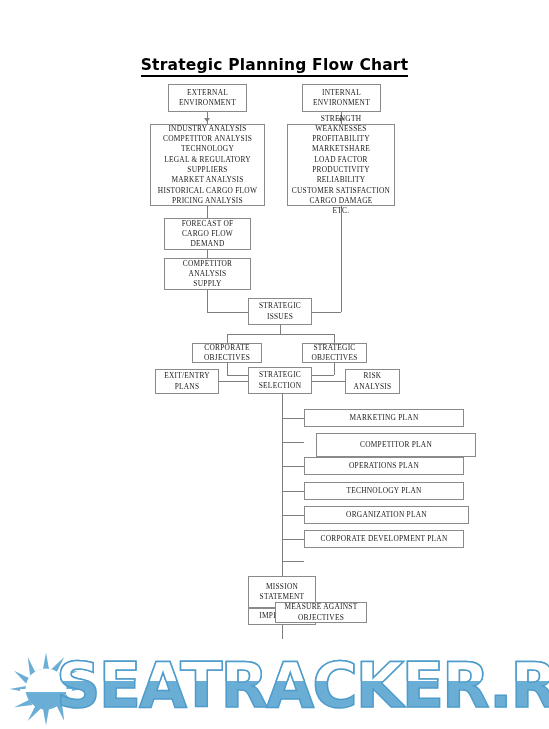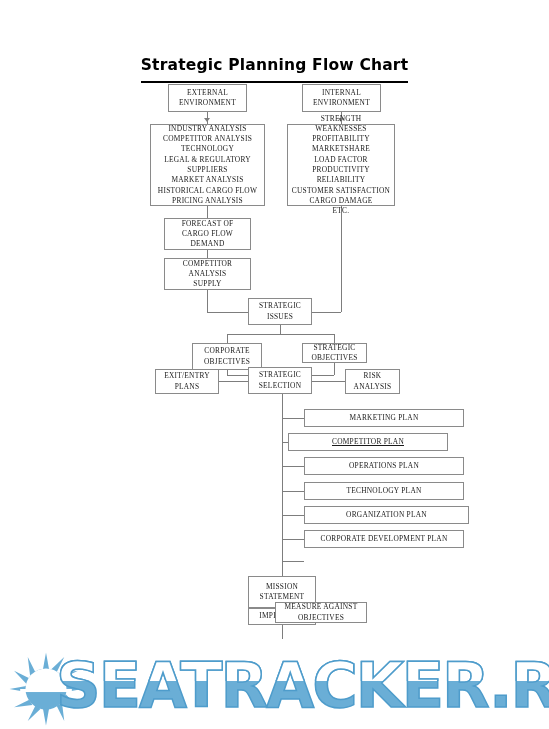"Strategic Planning Flow Chart" .chart-title span { padding-bottom: 7px -> 1px }
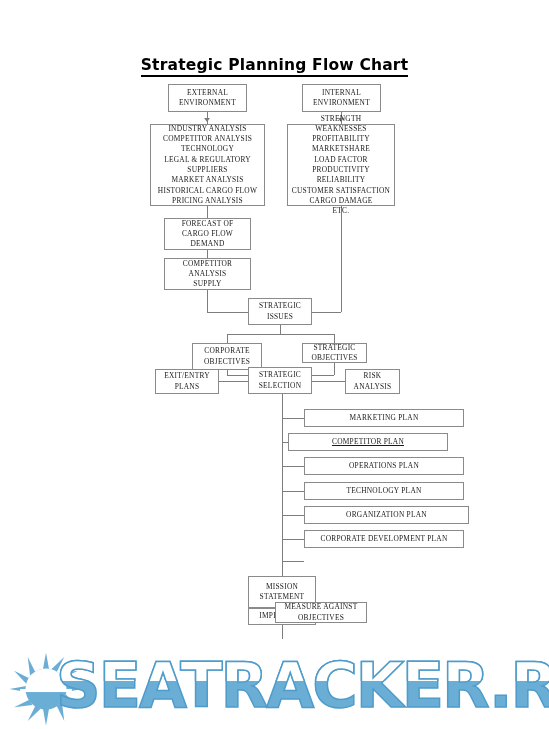"CORPORATE" div.node { height: 27px -> 20px }
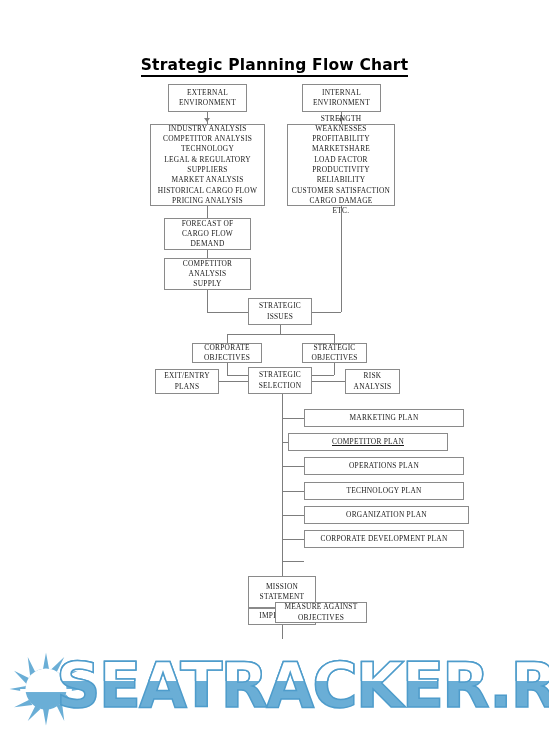"COMPETITOR PLAN" div.node { height: 18px -> 24px; left: 288px -> 316px; text-decoration: underline -> none }
